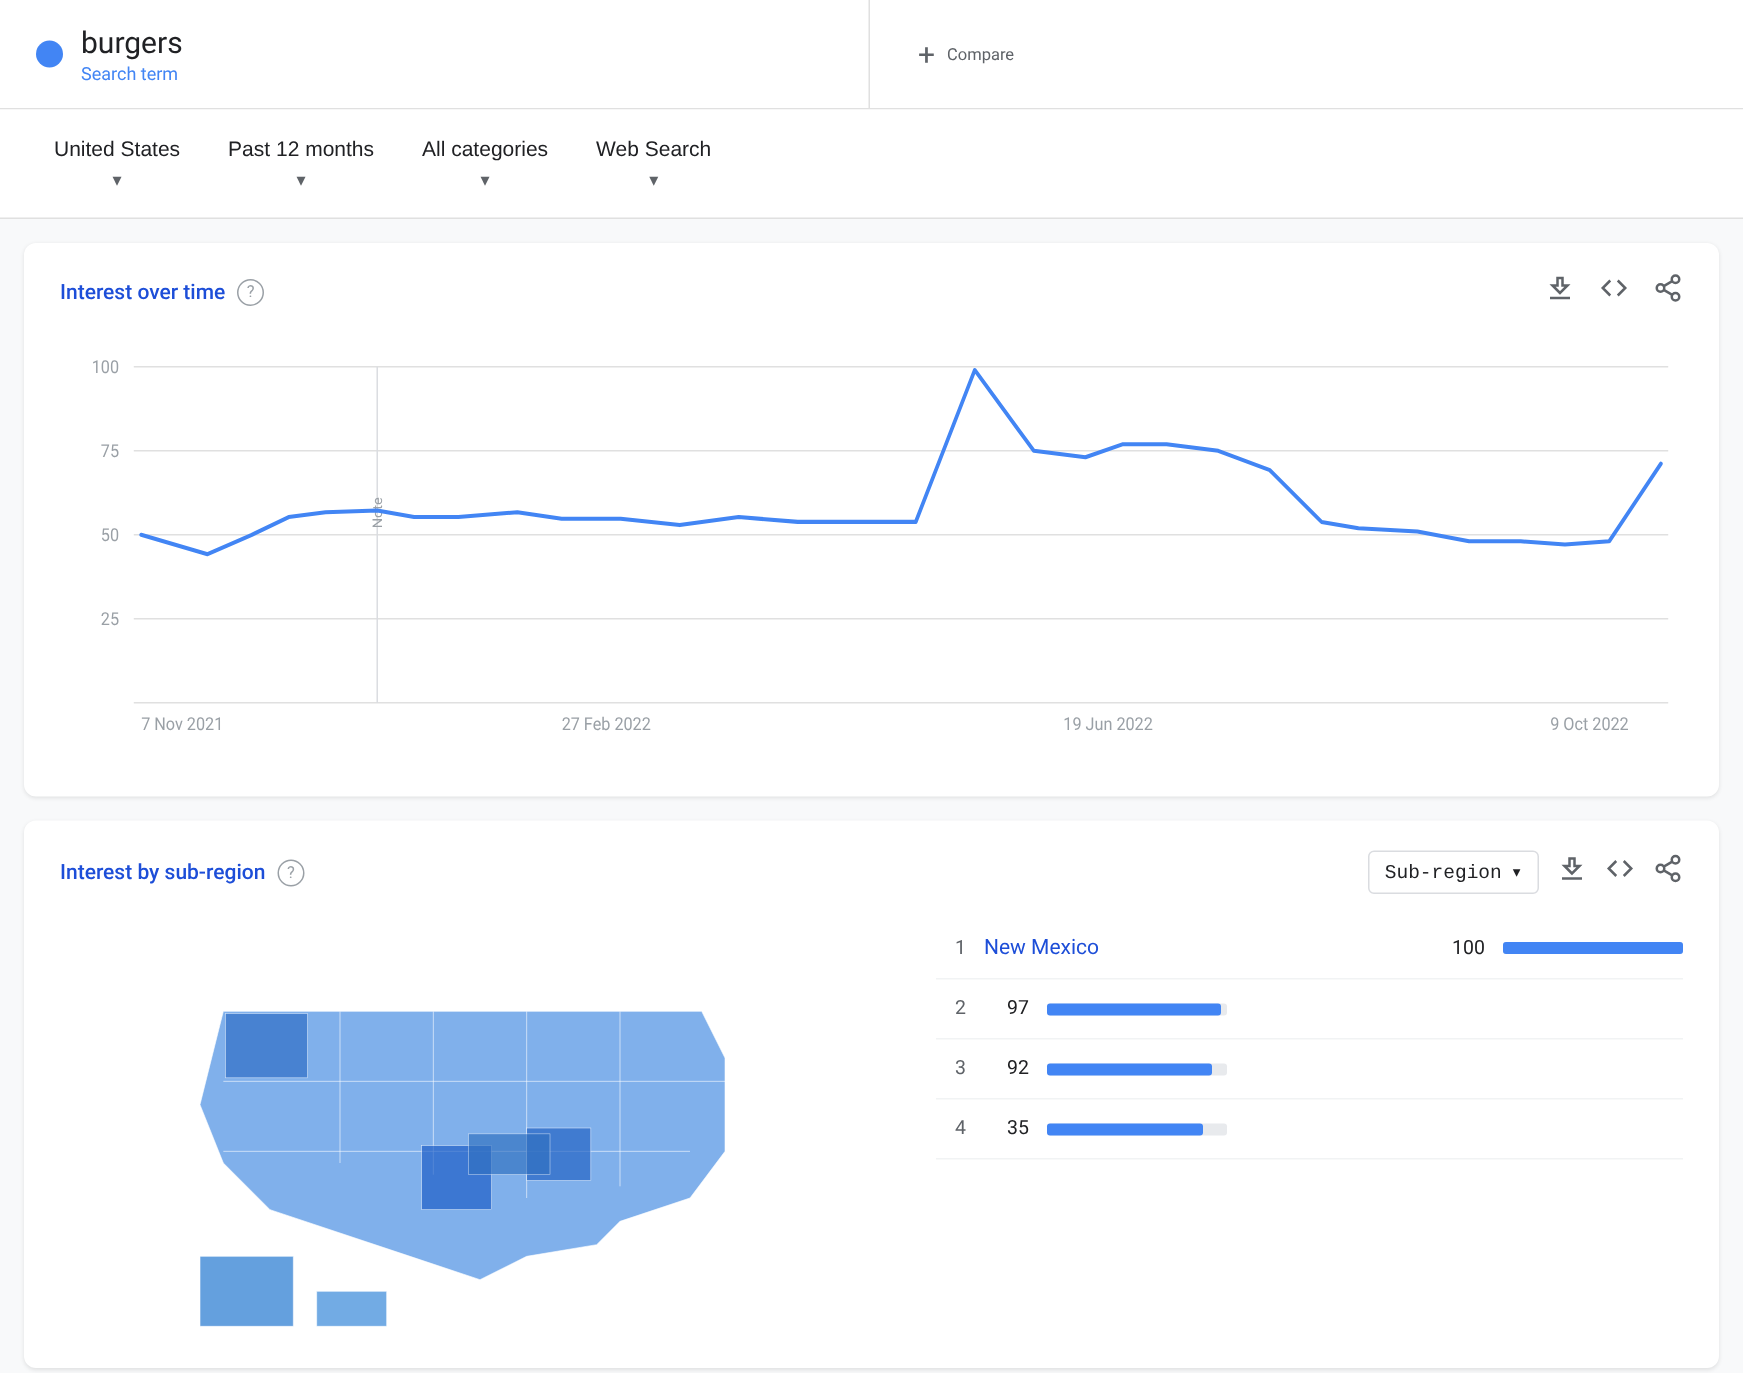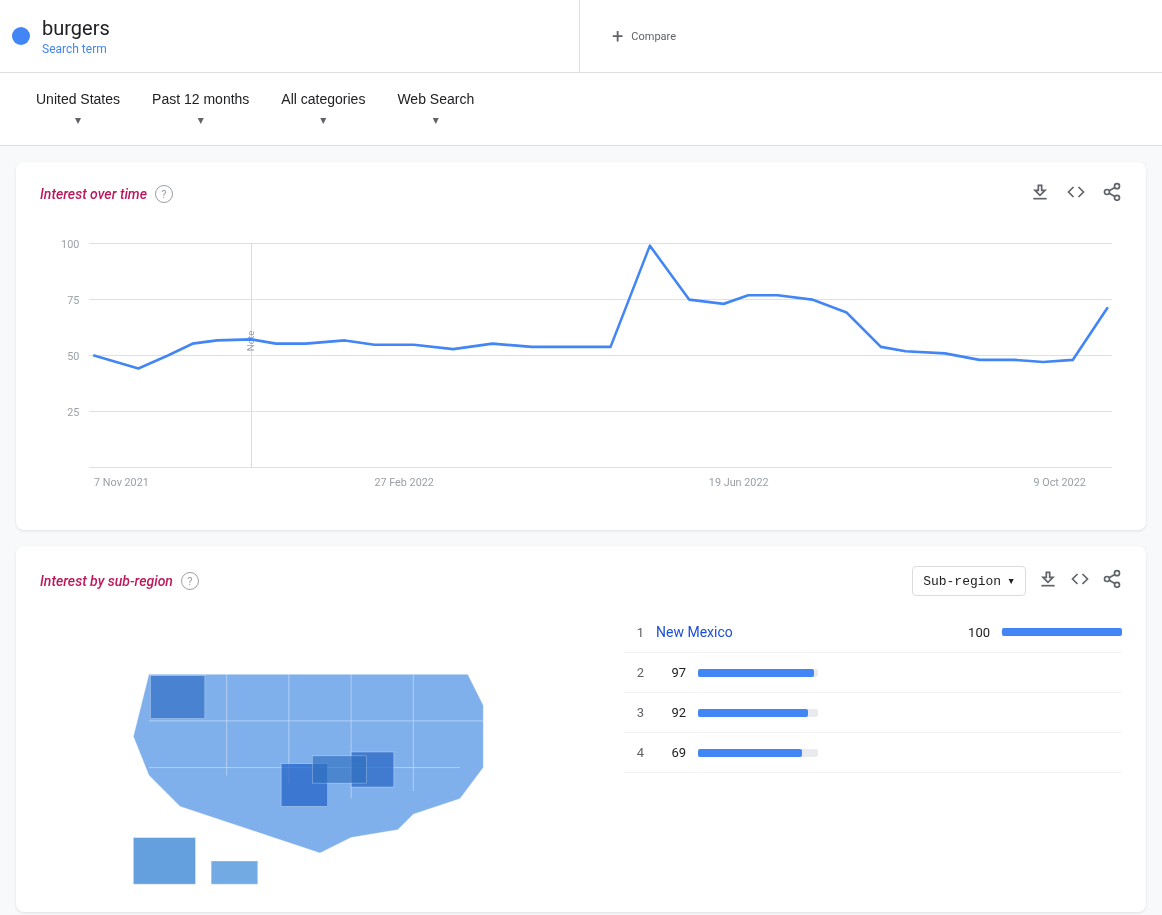"burgers" .search-term-box { padding: 16px 12px -> 16px 24px }
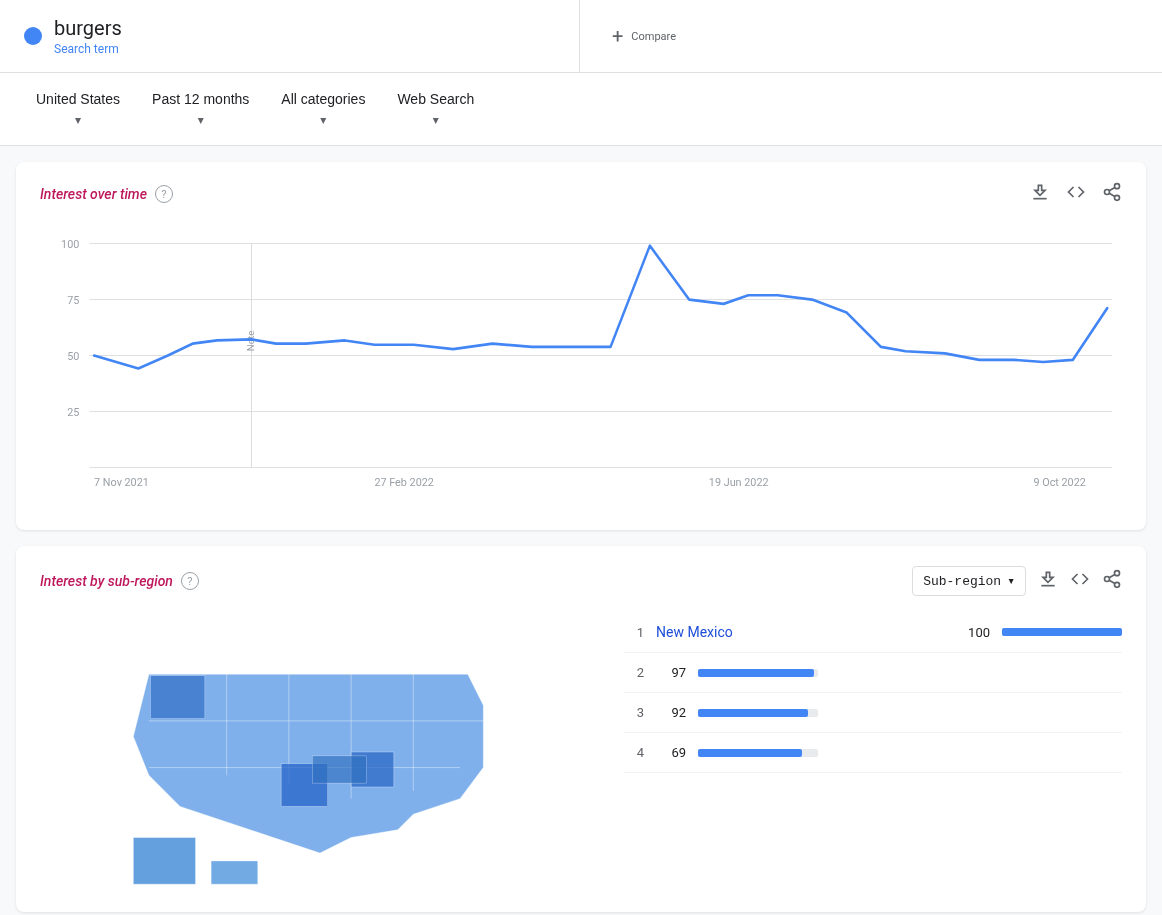"Interest over time" .section-title { color: #be185d -> #1d4ed8; font-style: italic -> none }
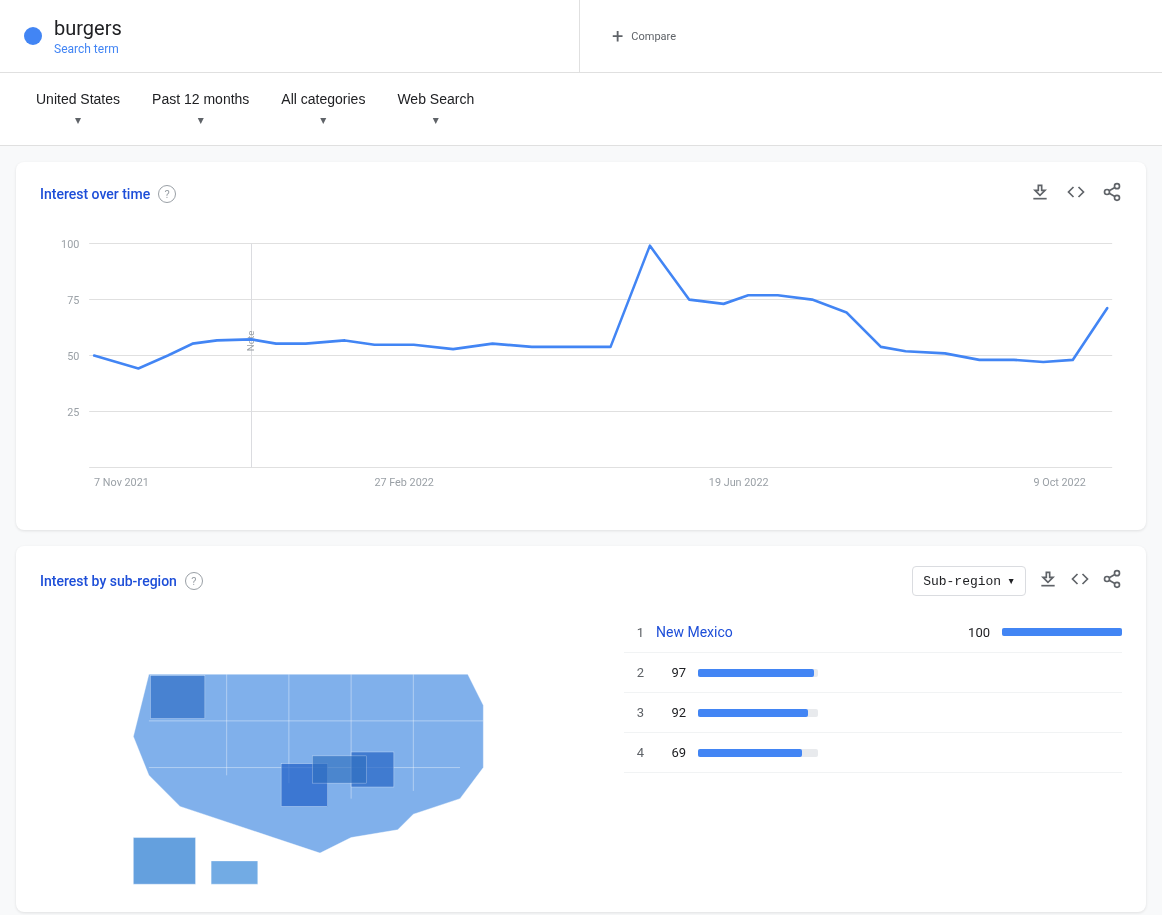"69" span.rank-value { text: 69 -> 35 }
